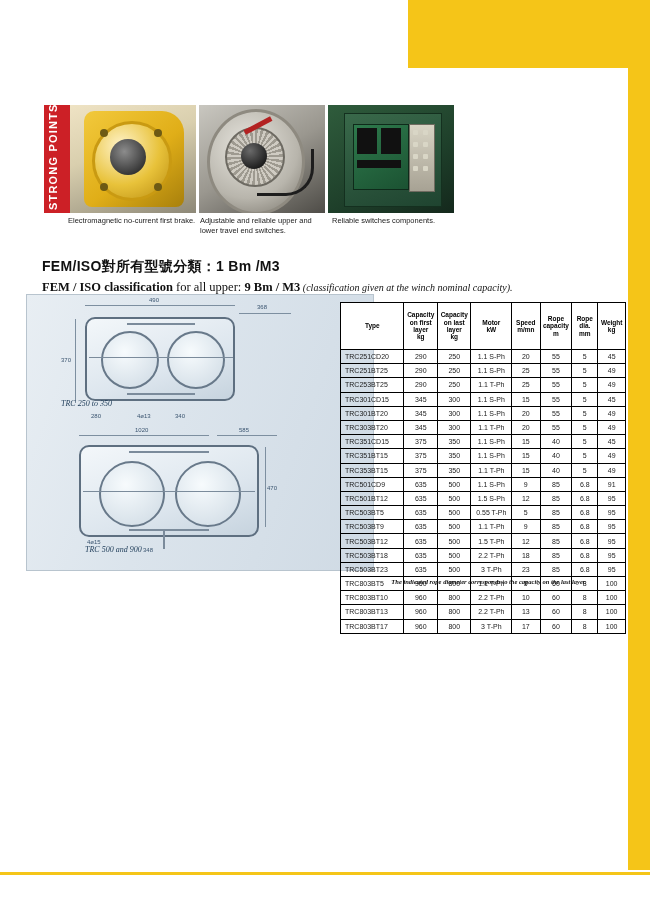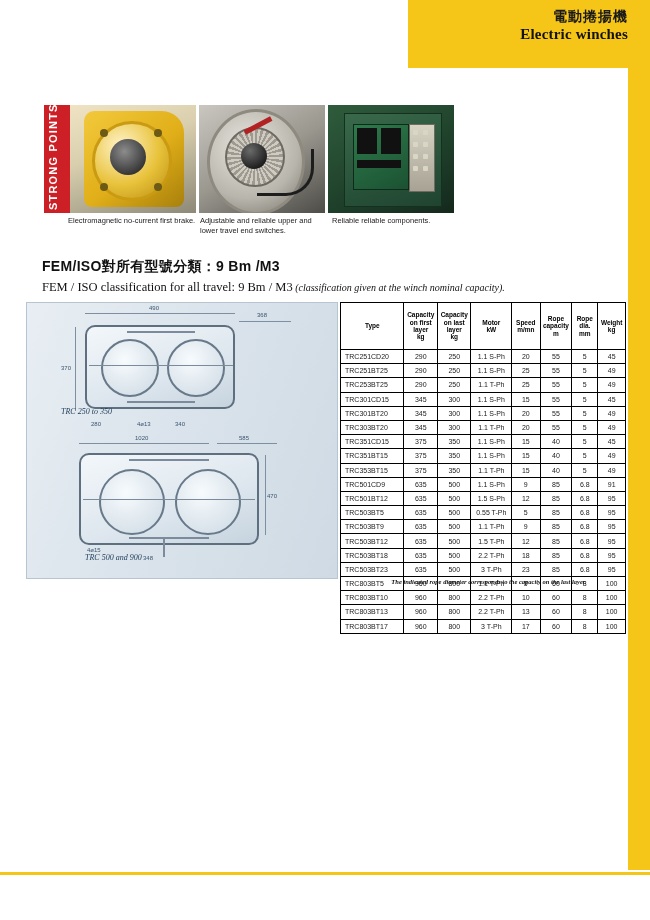"電動捲揚機" div.header-title-block { html: <div> <div>電動捲揚機</div> <div>Electric winches</div> </div> -> none }
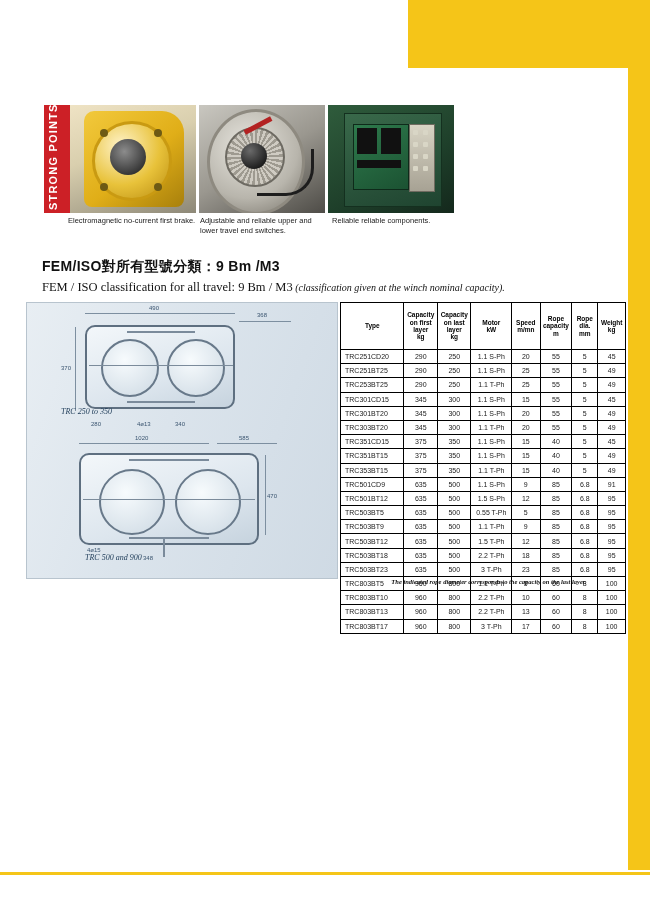"Reliable reliable components." div.photo-caption { text: reliable -> switches }
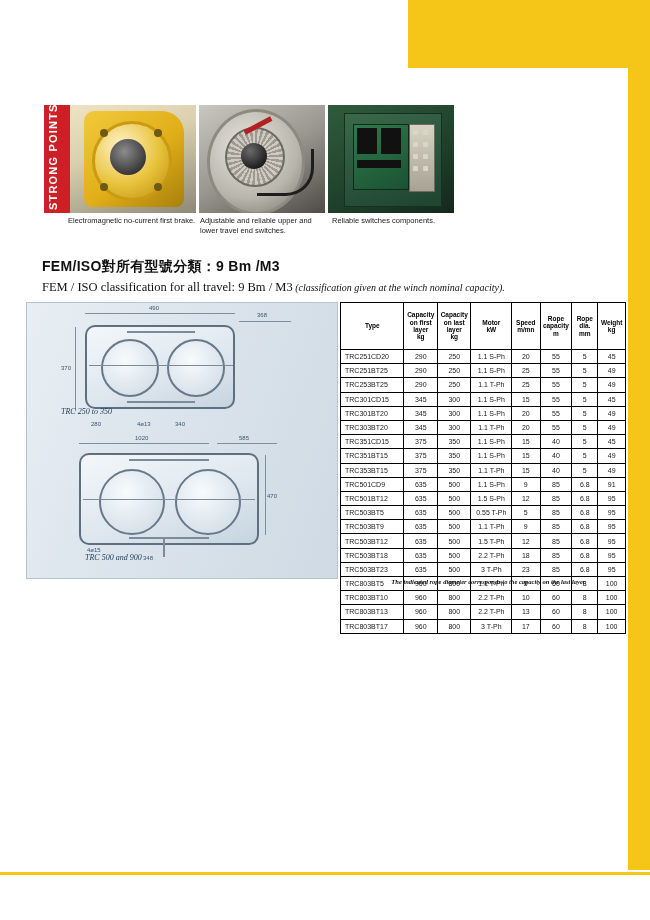"FEM/ISO對所有型號分類：9 Bm /M3" div.h-cn { text: 9 -> 1 }
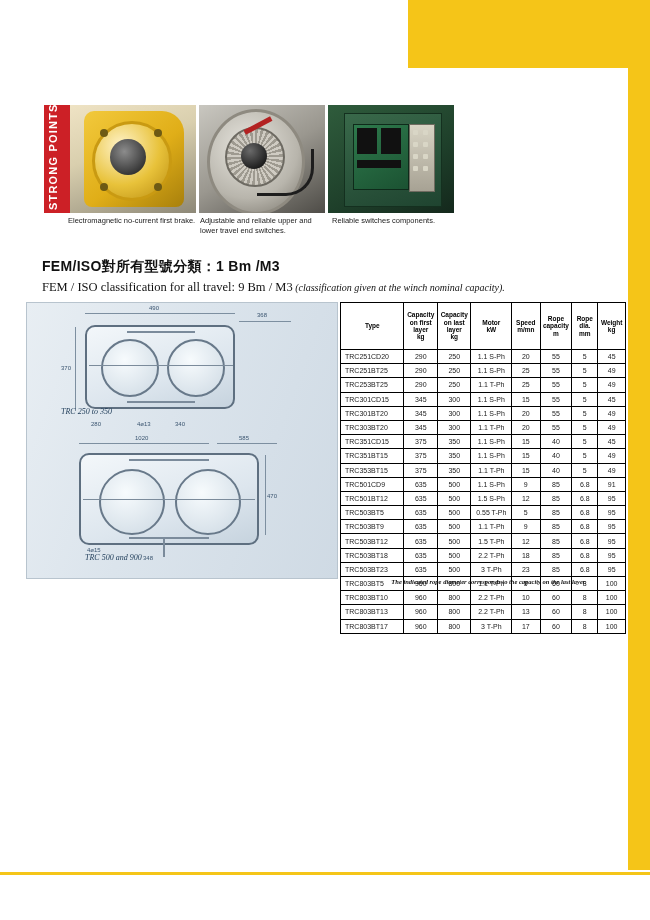"FEM / ISO classification" .h-en b { font-weight: normal -> bold }
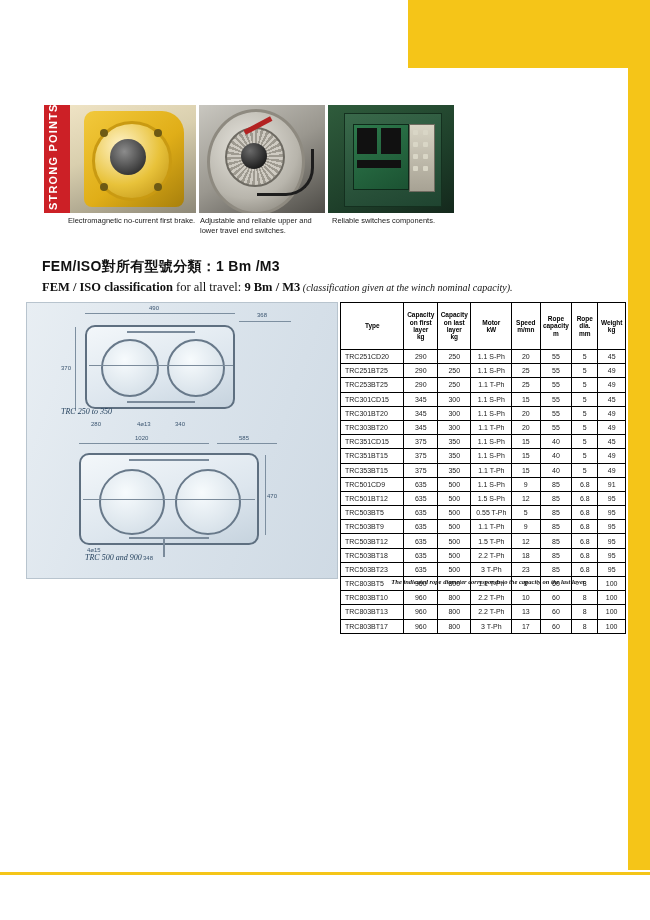"for all travel:" span { text: travel -> upper }
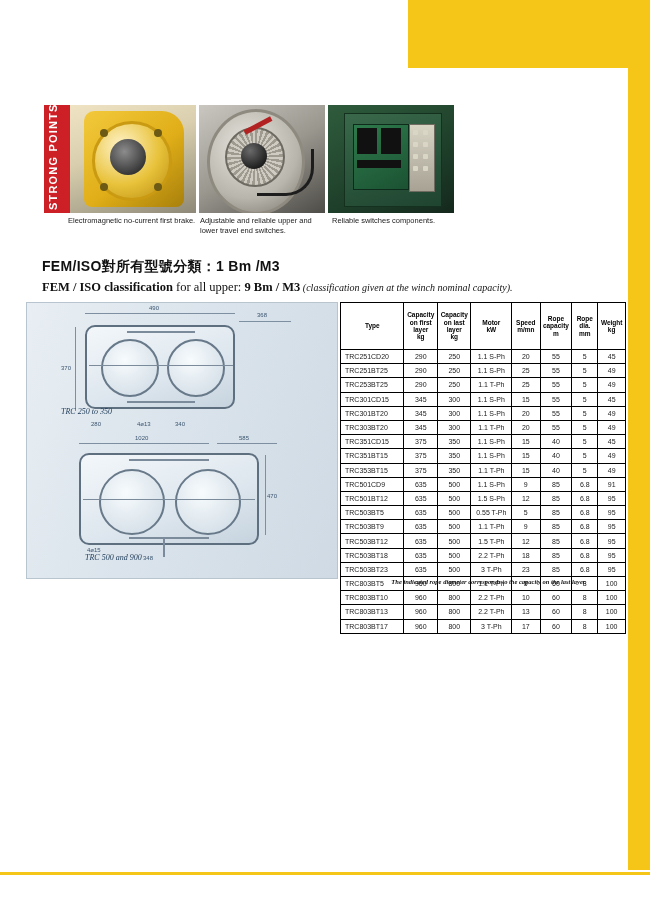"TRC 250 to 350" .drawing { padding-left: none -> 36px; top: 302px -> 294px }
